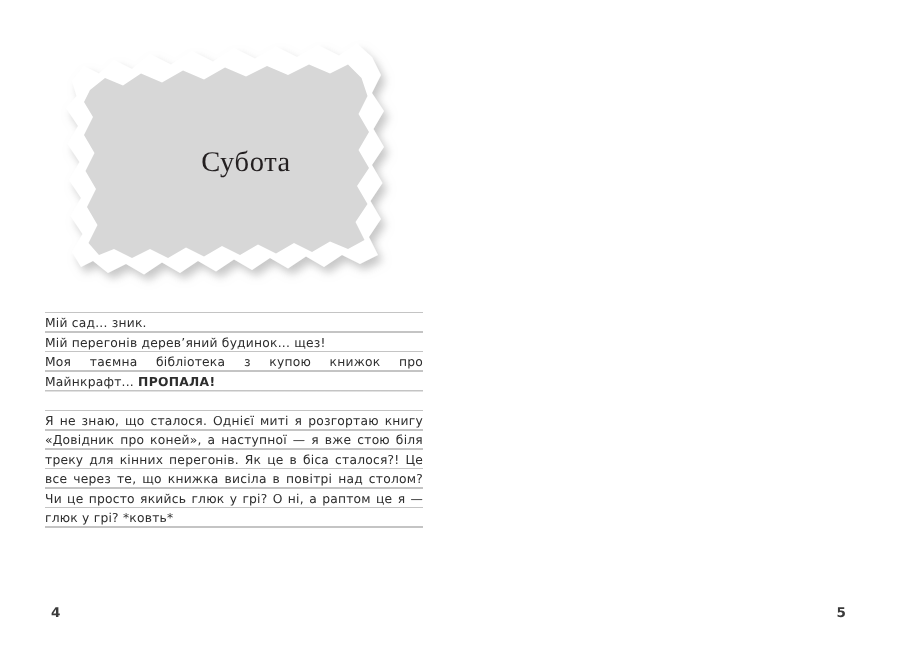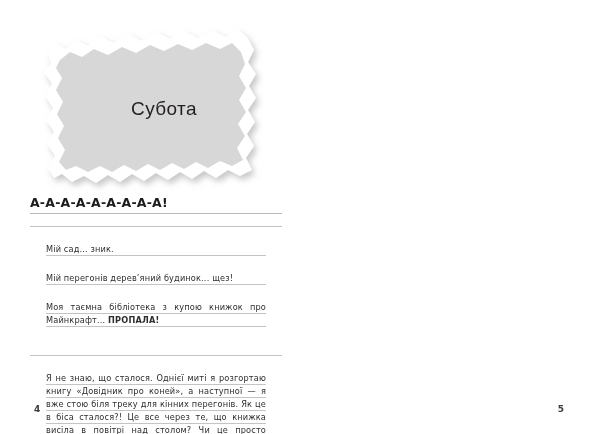"Субота" .torn-title { font-family: Liberation Sans, sans-serif -> Liberation Serif, serif }
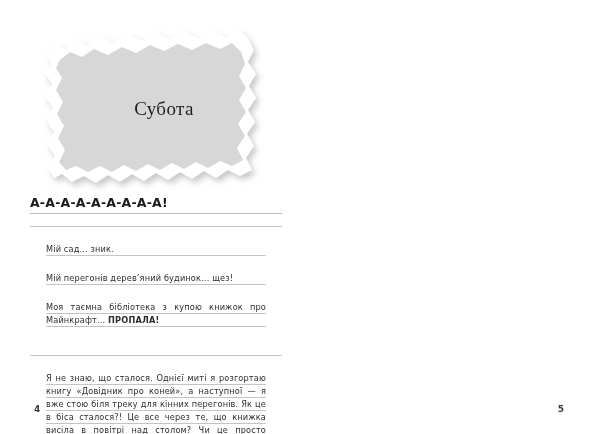"А-А-А-А-А-А-А-А-А!" div.heading { html: <div>А-А-А-А-А-А-А-А-А!</div> -> none }
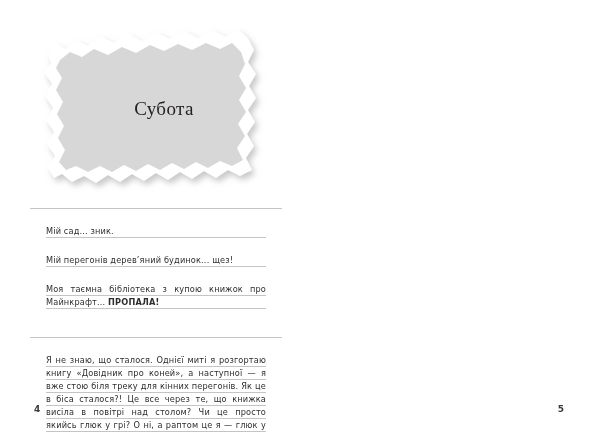"Мій сад... зник." .para { margin: 16px -> 0 }
